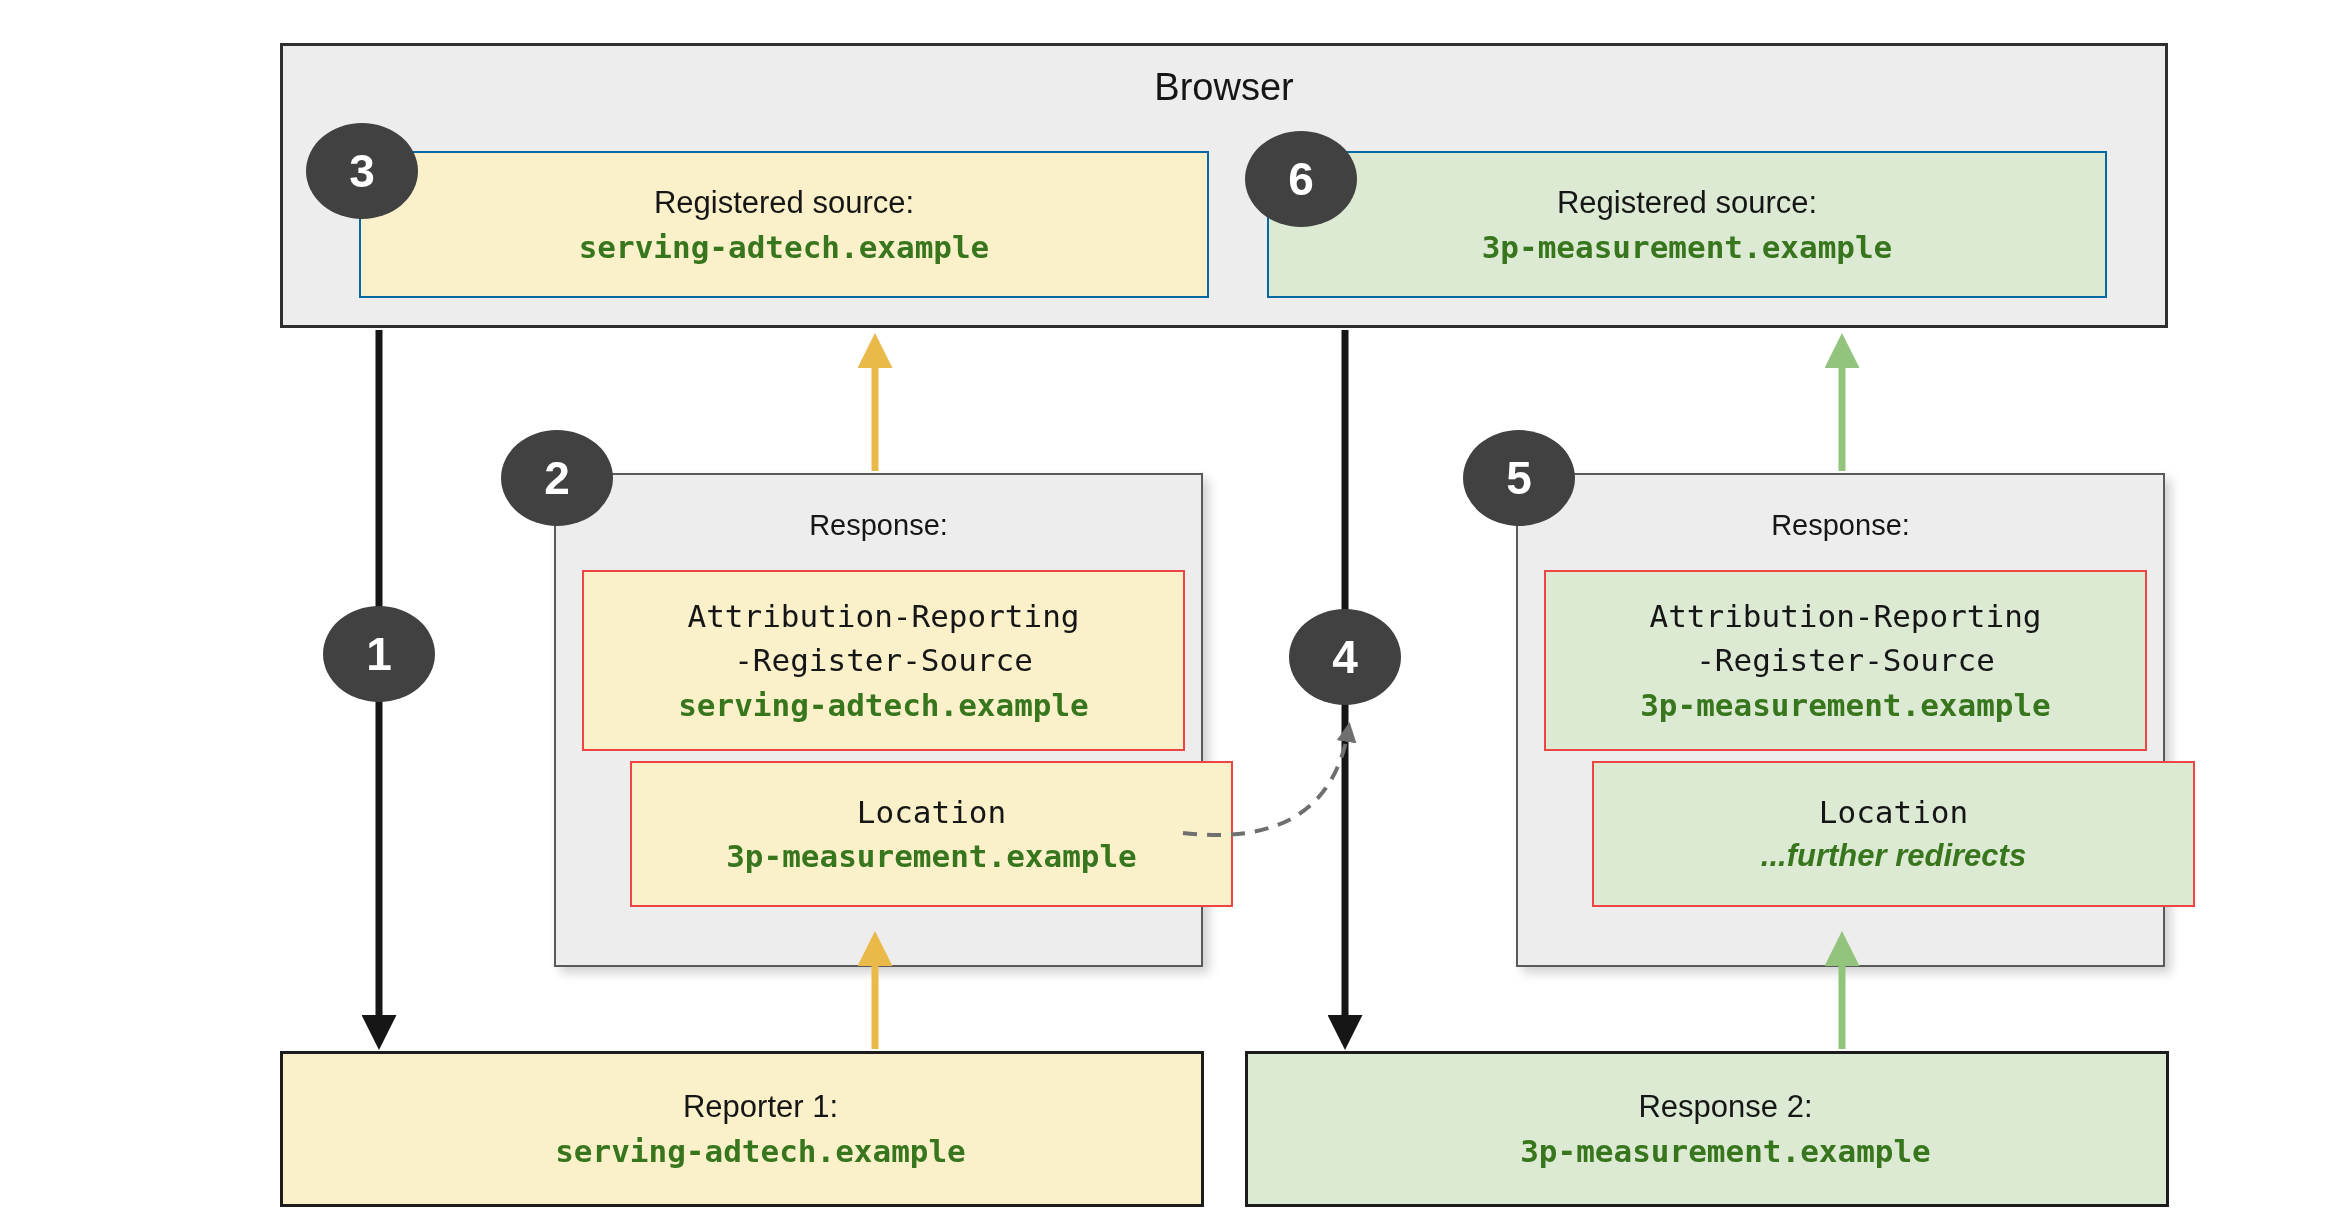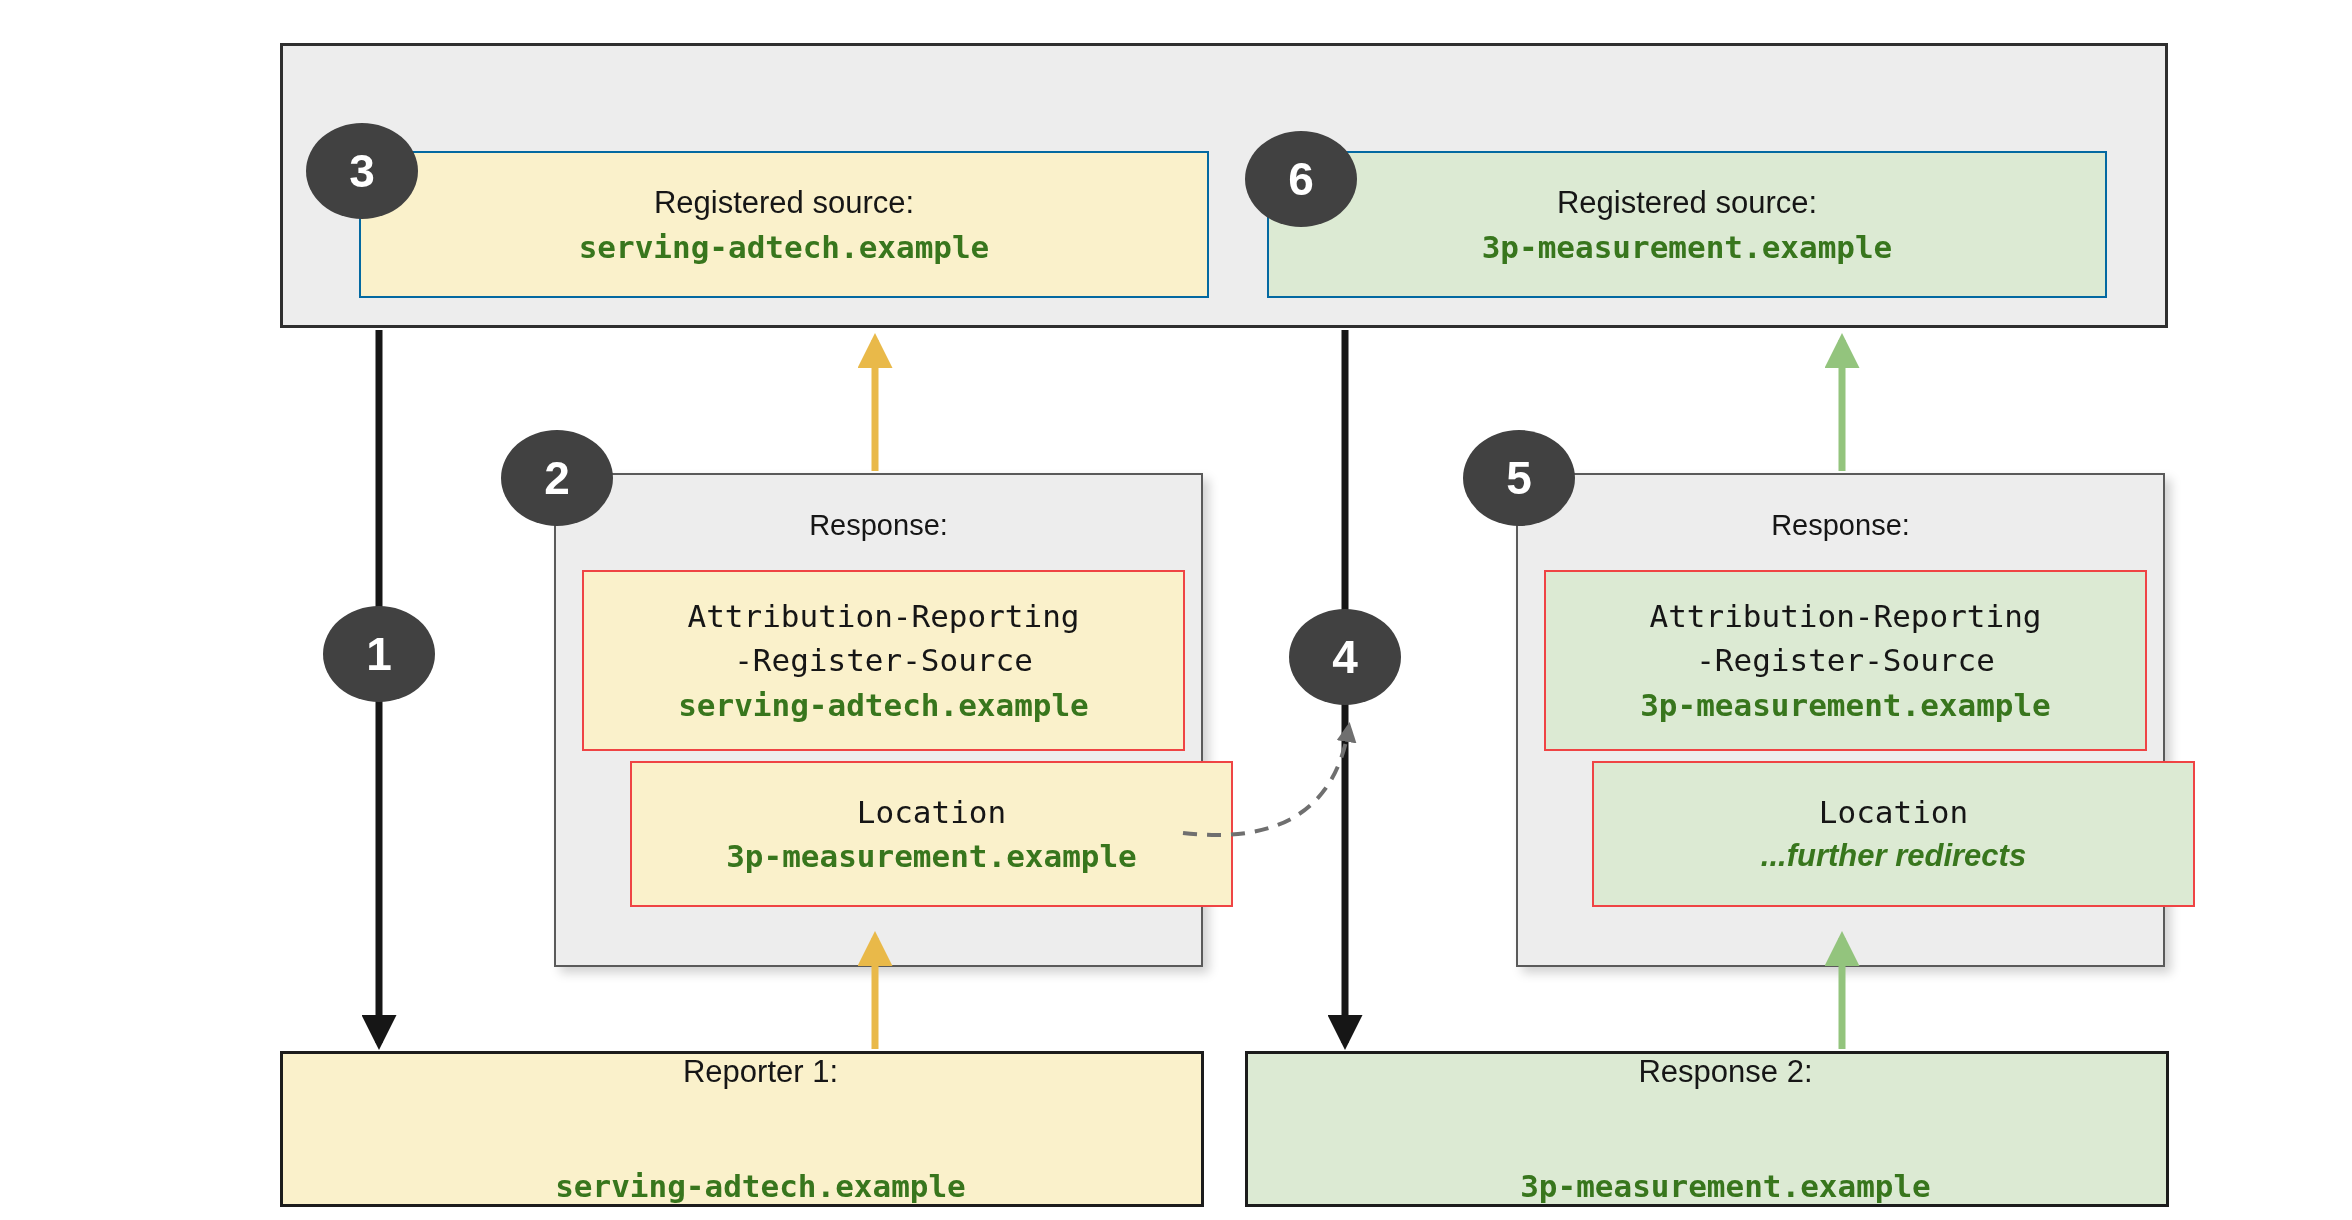"Browser" div.browser-title { html: none -> <div>Browser</div> }
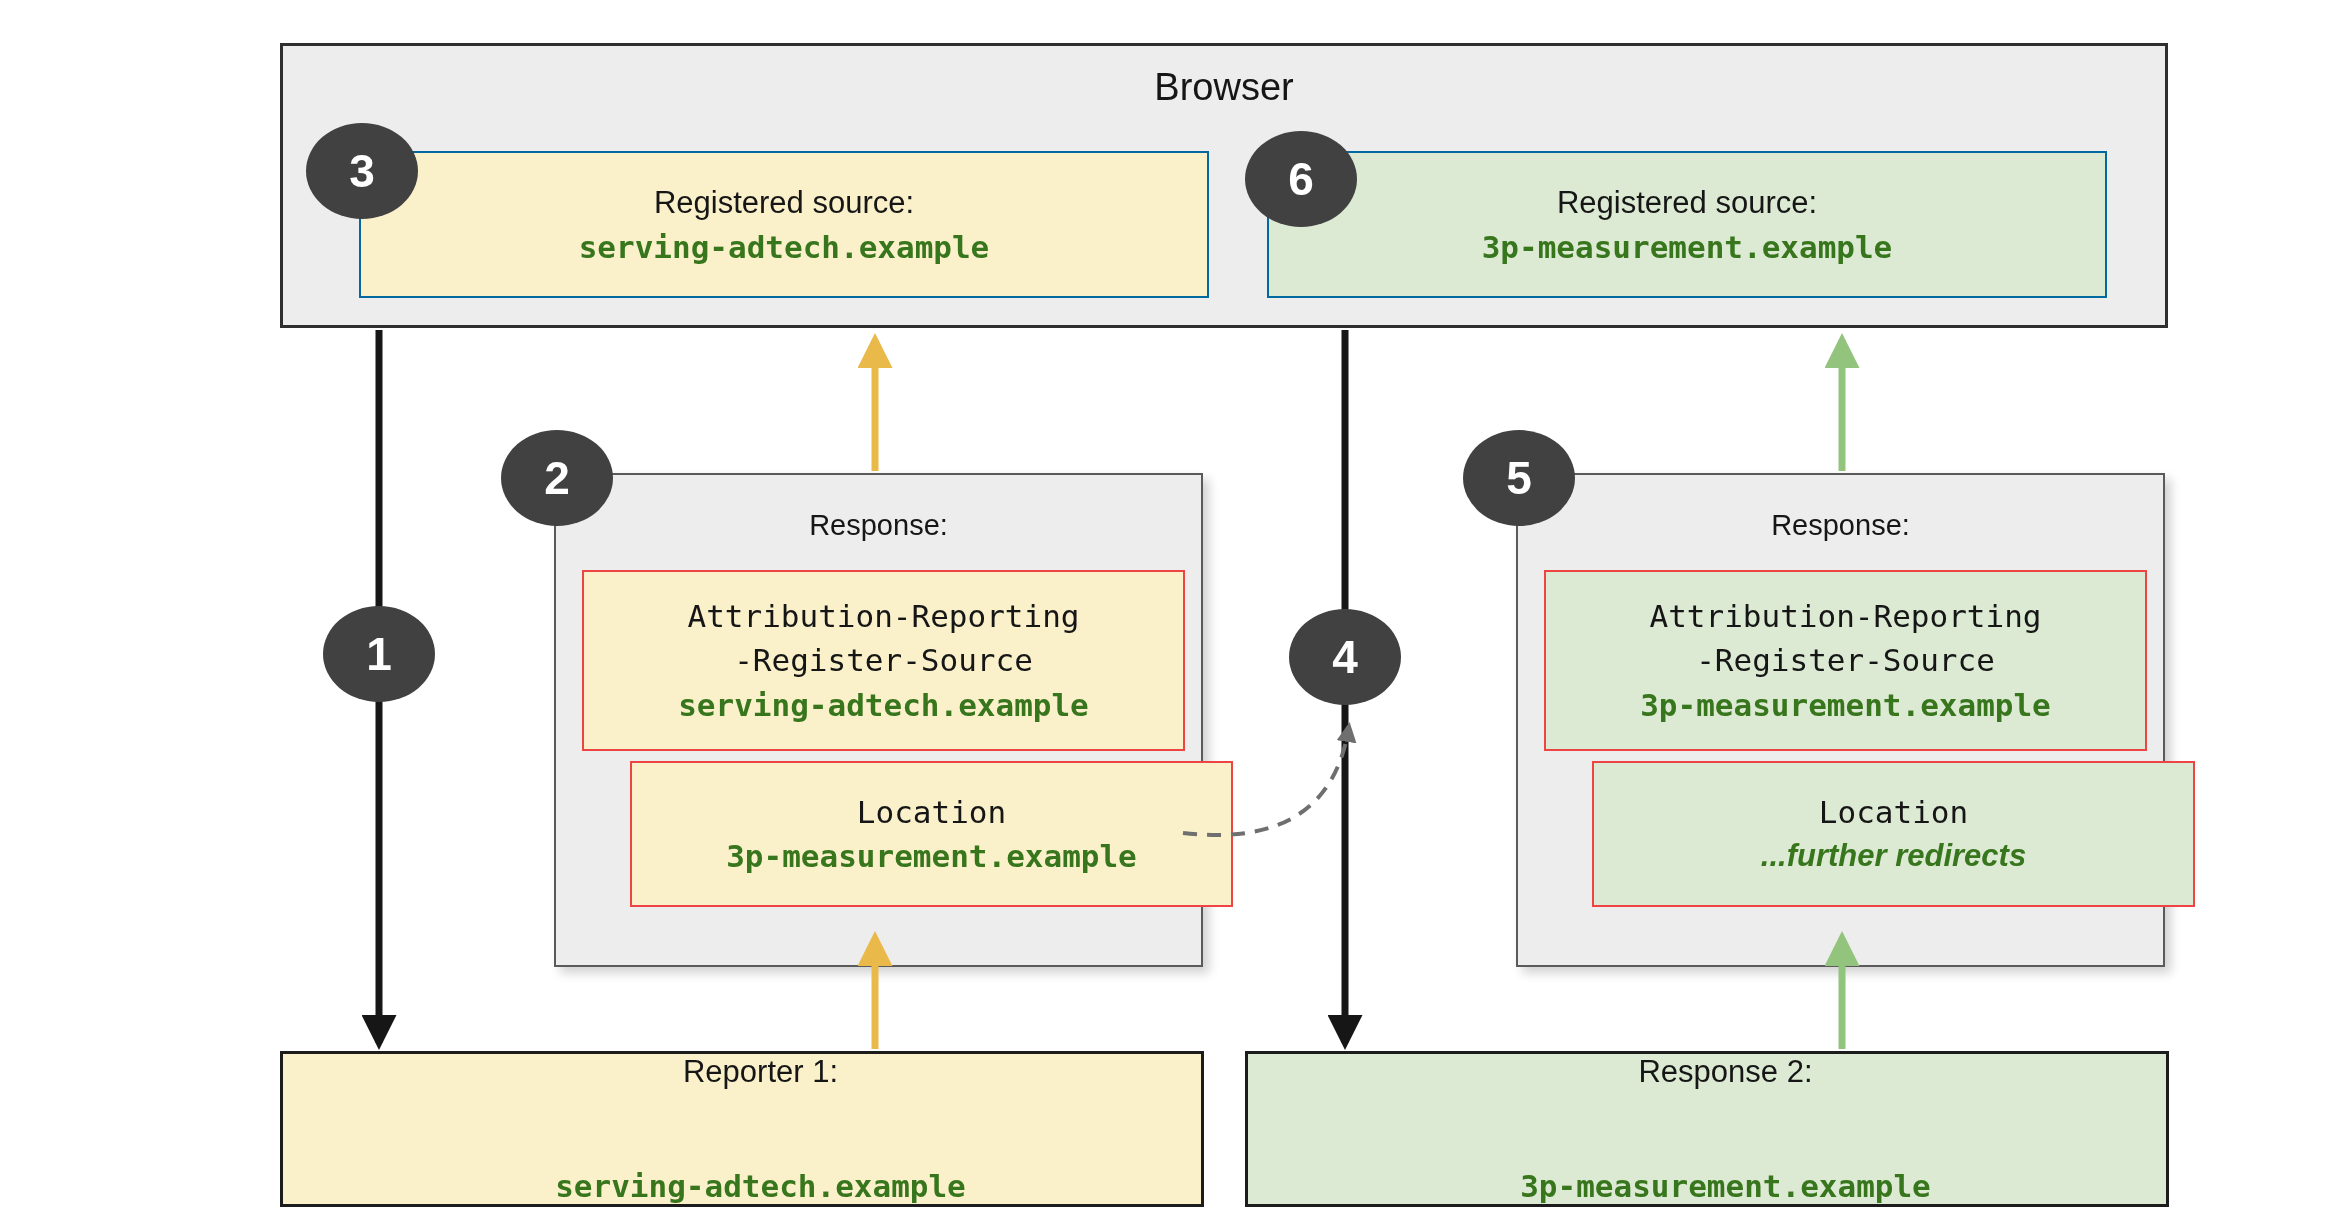"Reporter 1:" .reporter { justify-content: space-between -> center }
